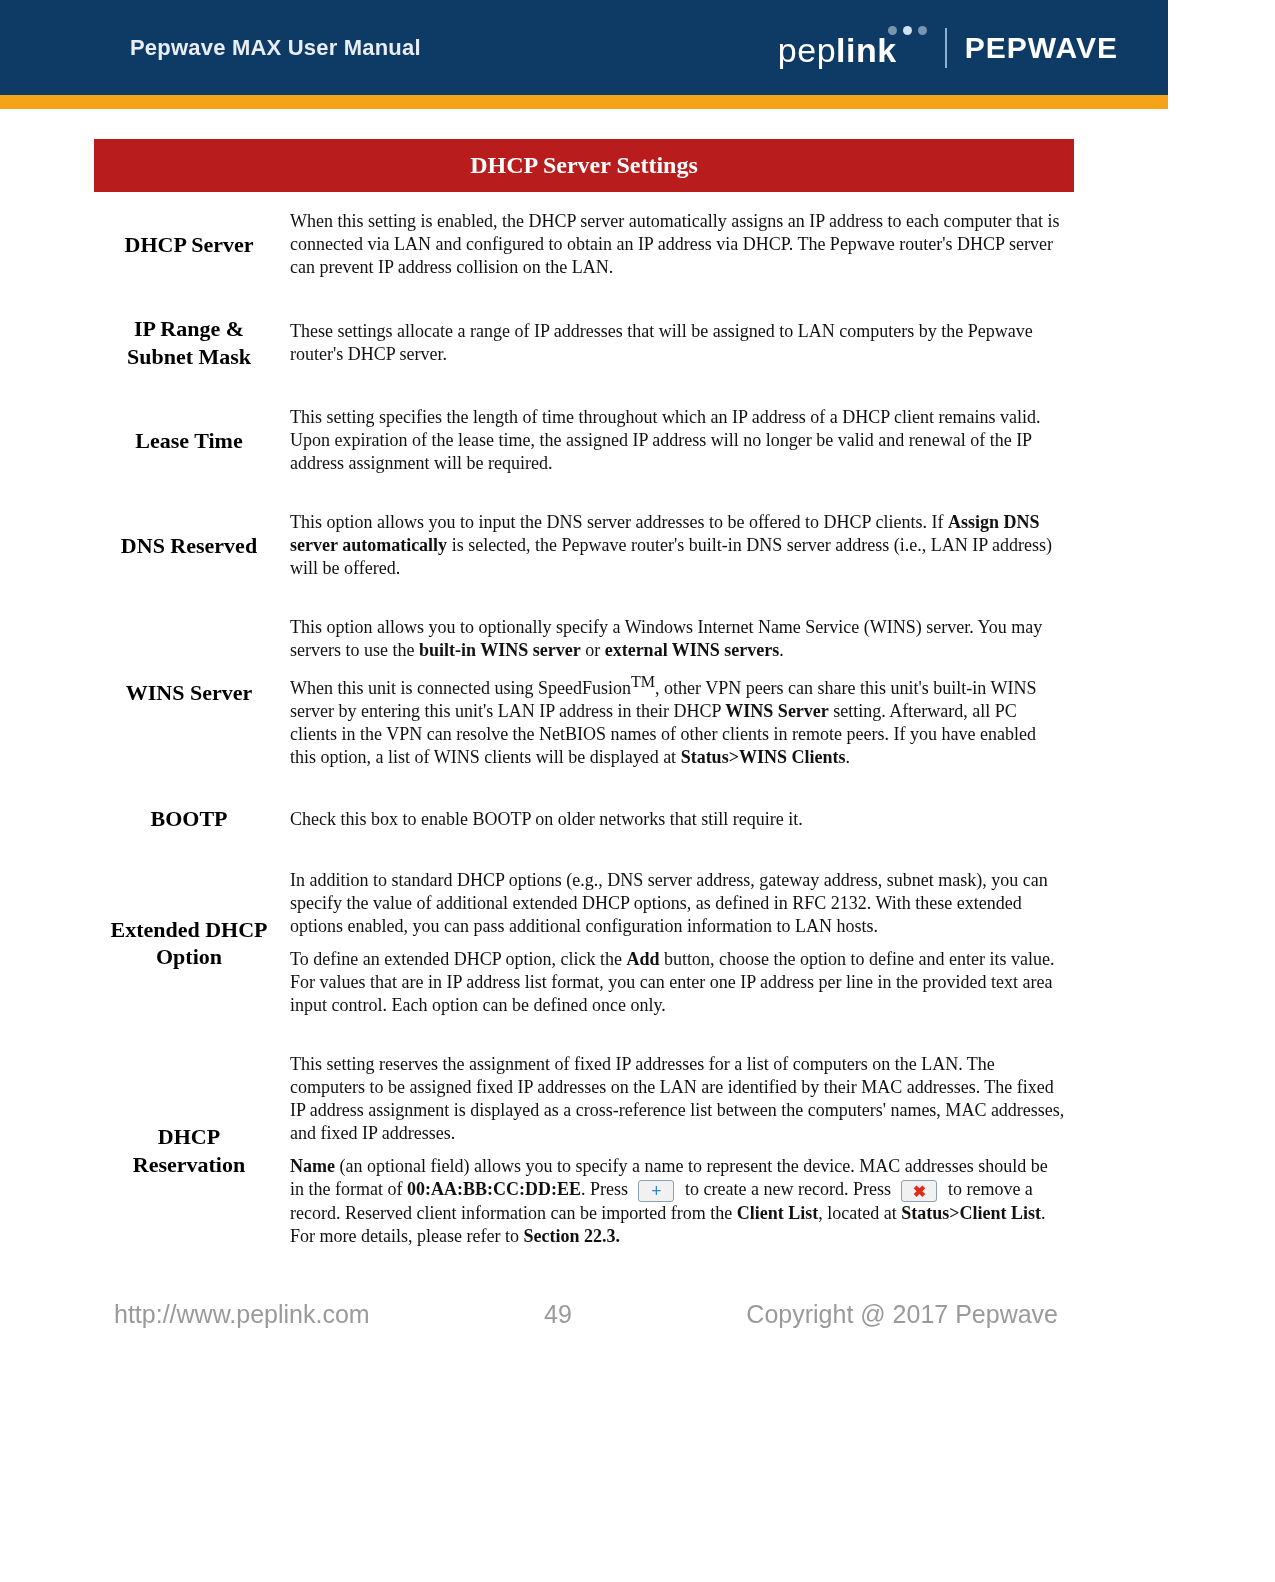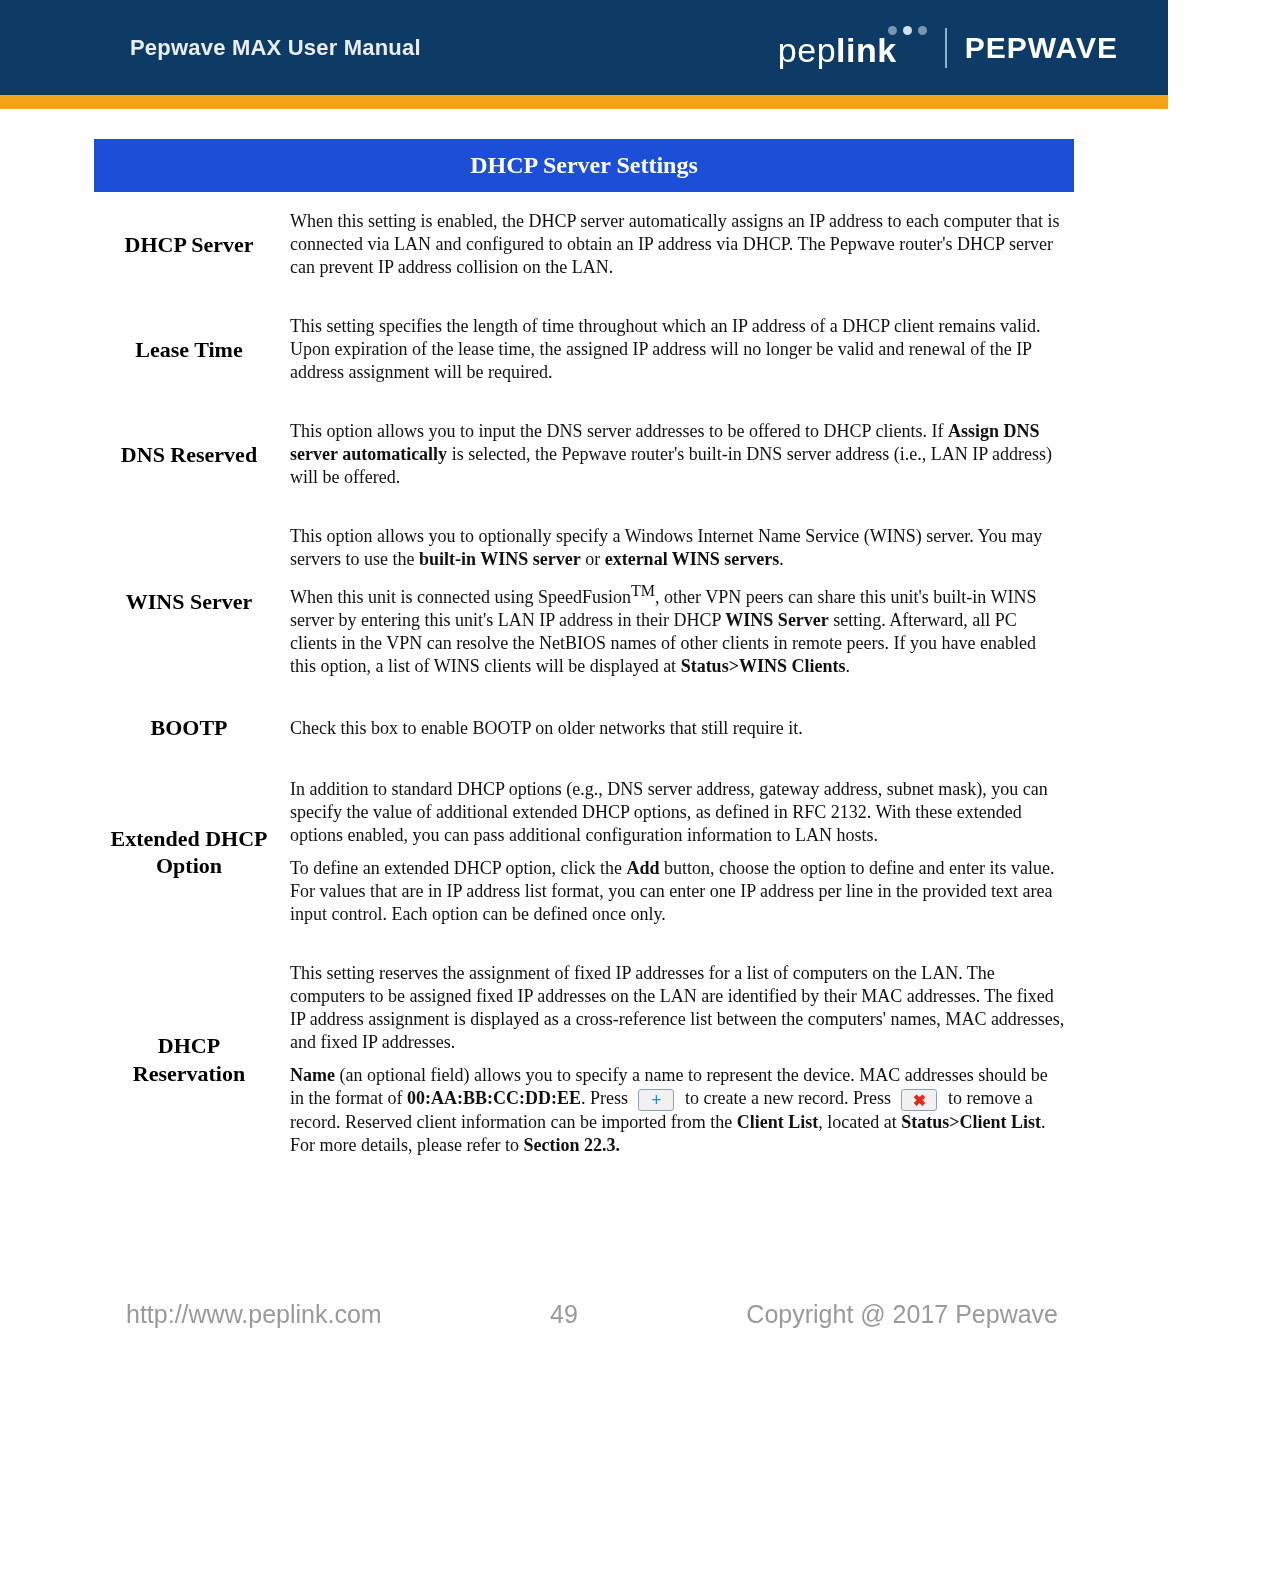"DHCP Server Settings" .settings-title-row td { background: #1d4ed8 -> #b91c1c }
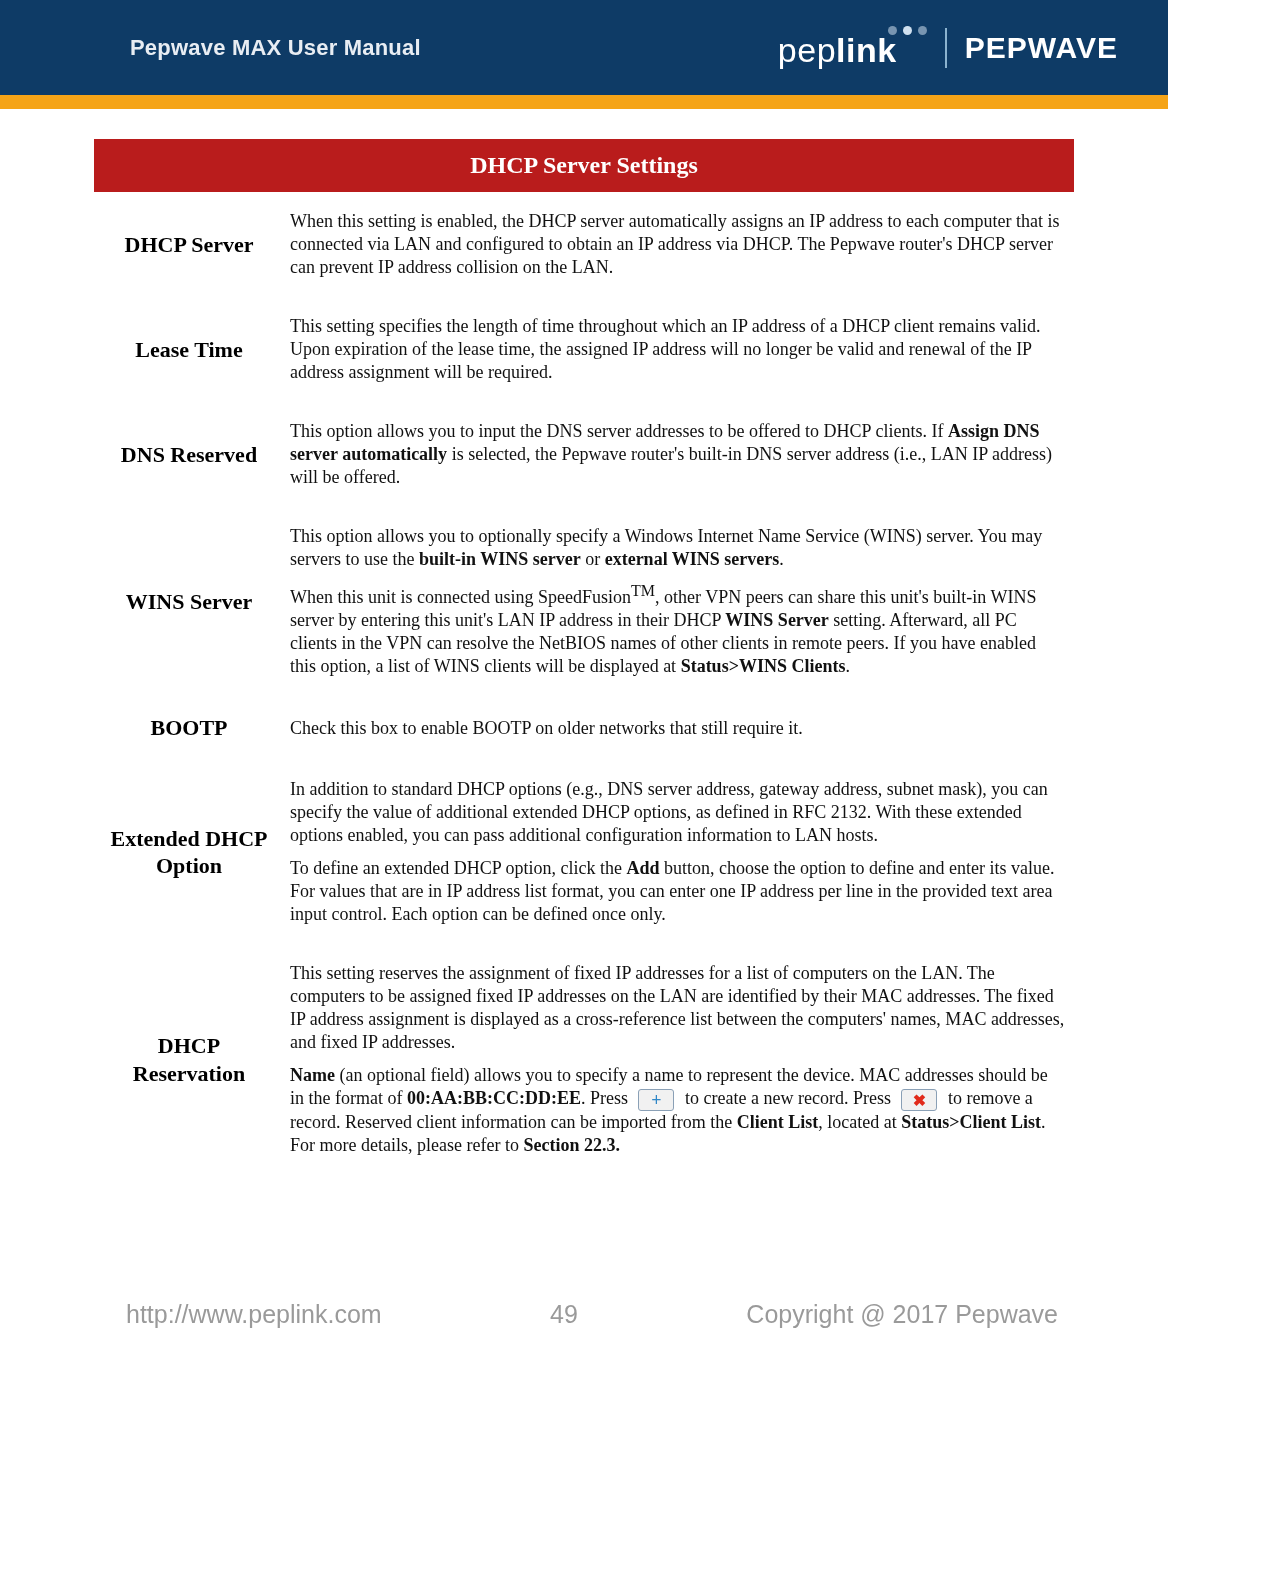"IP Range & Subnet Mask" tr { html: none -> <tr> <td>IP Range &amp; Subnet Mask</td> <td>These settings allocate a range of IP addresses that will be assigned to LAN computers by the Pepwave router's DHCP server.</td> </tr> }
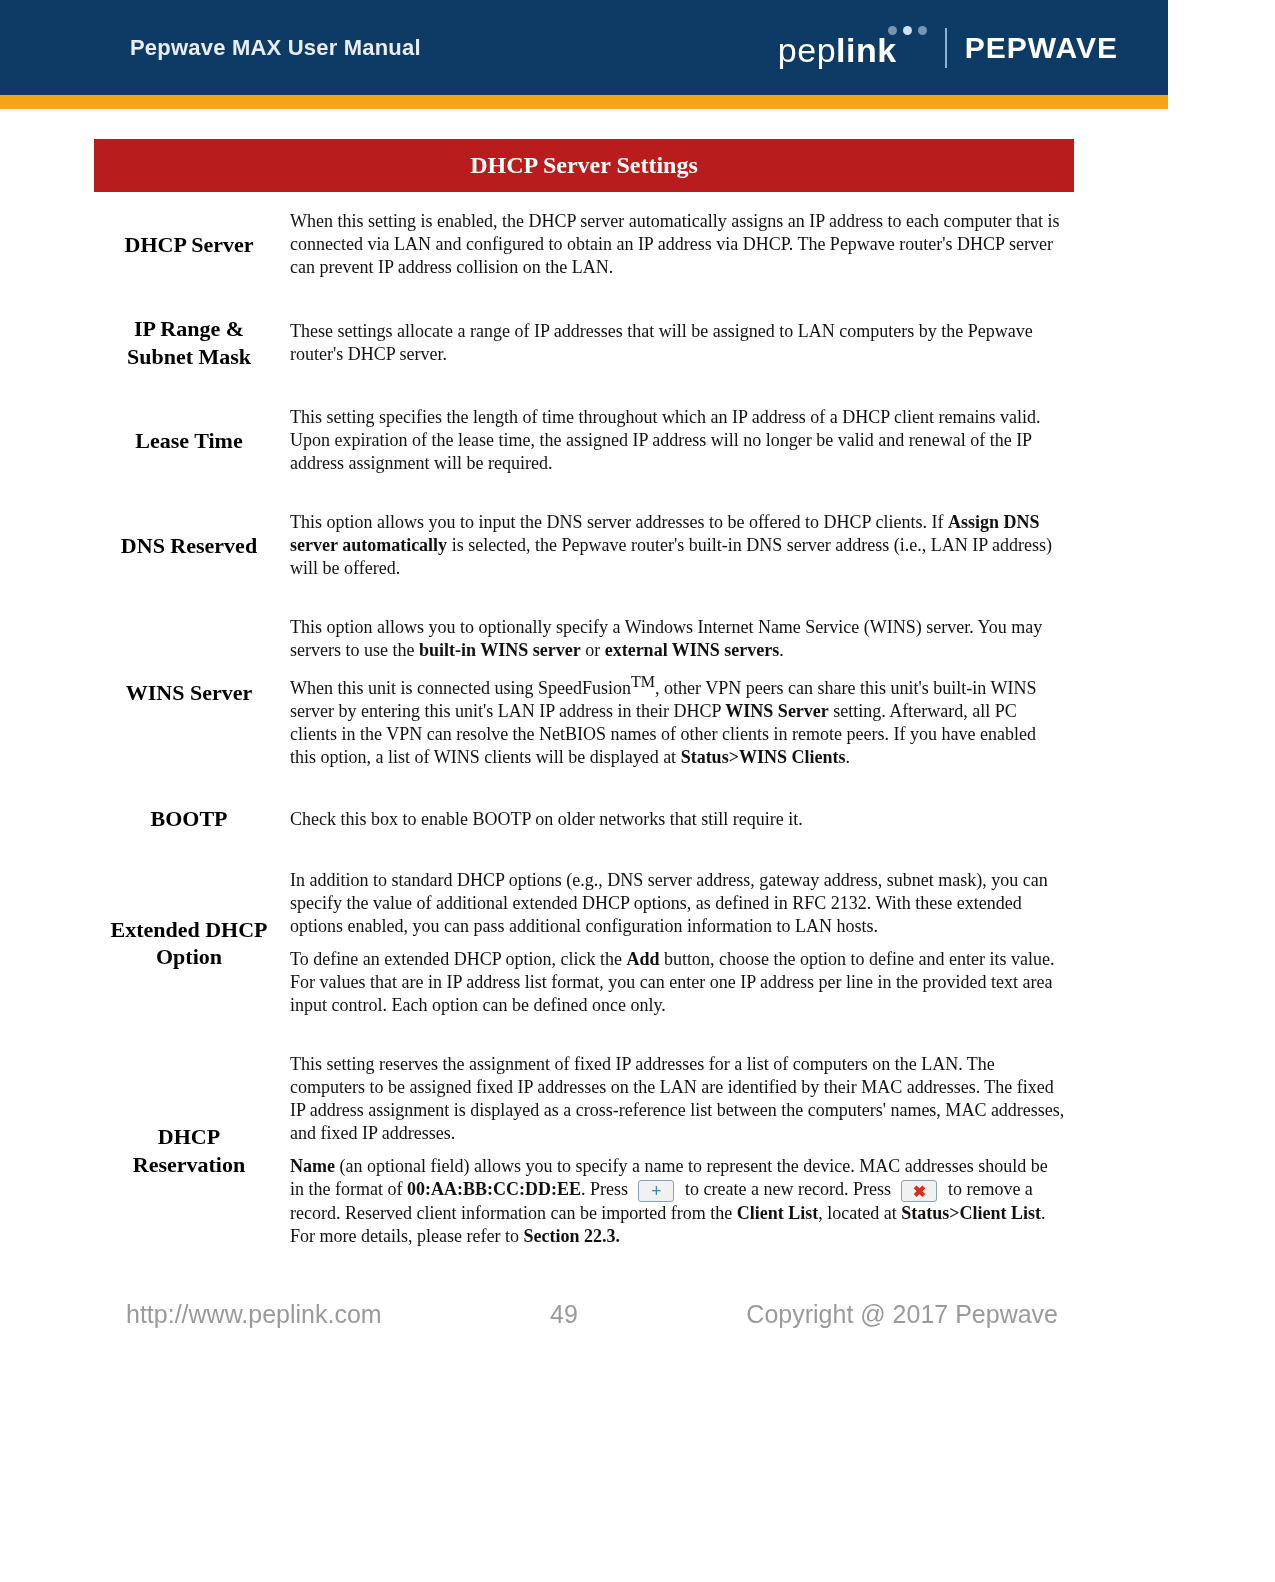"http://www.peplink.com" .footer { left: 16px -> 4px }
